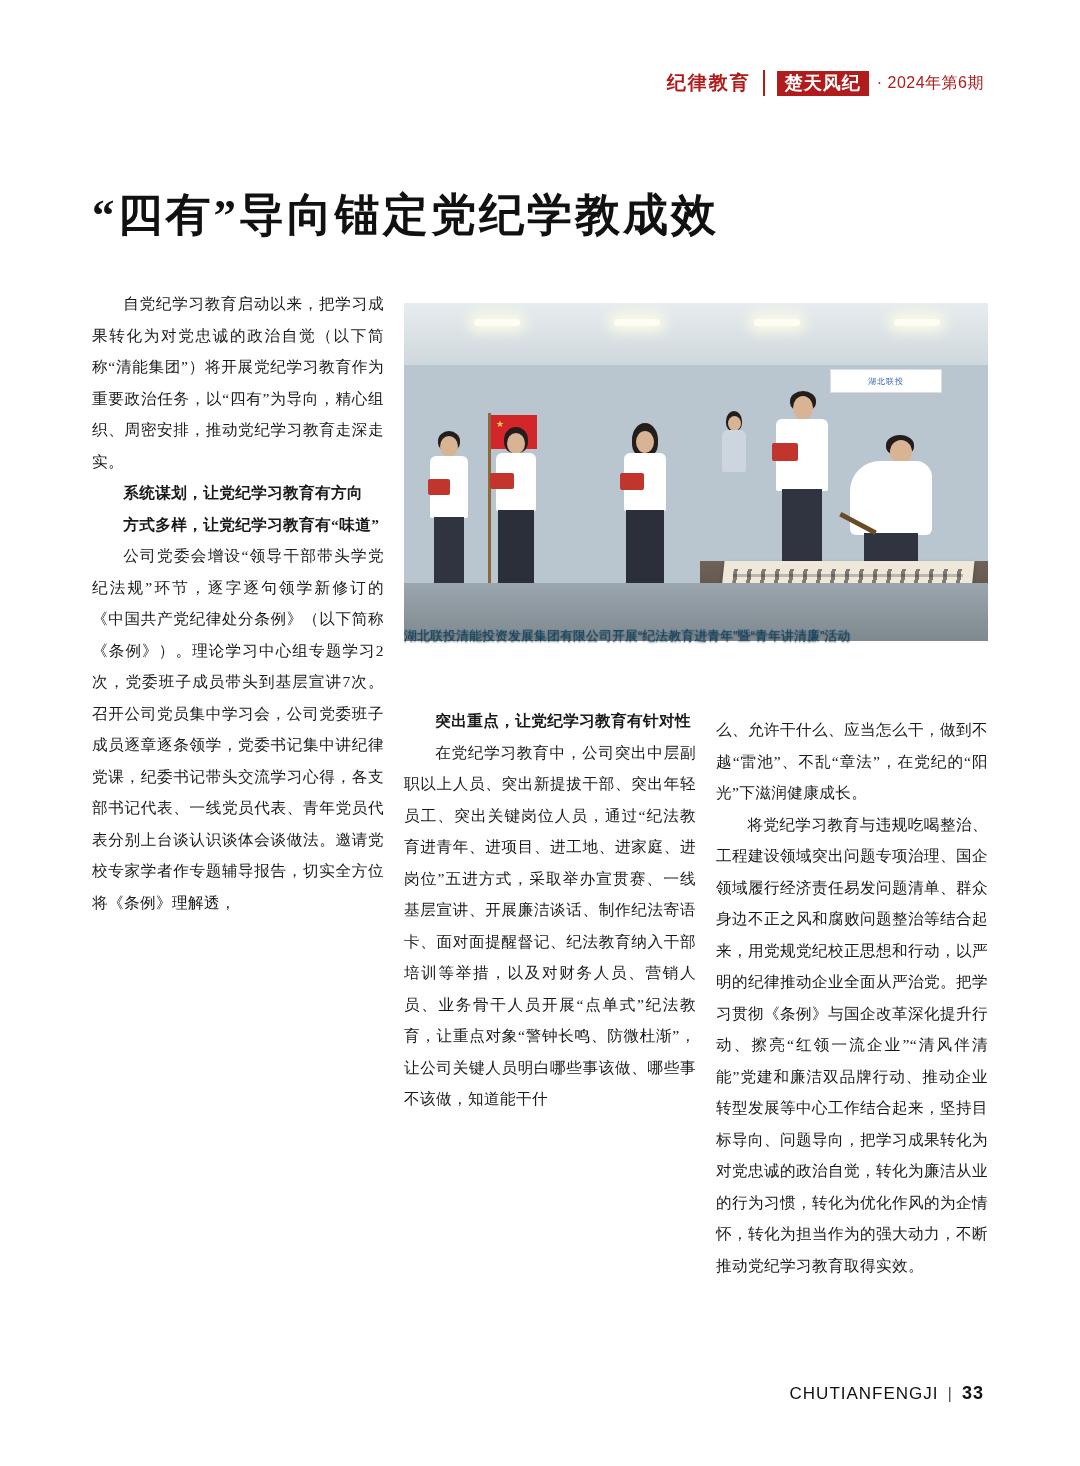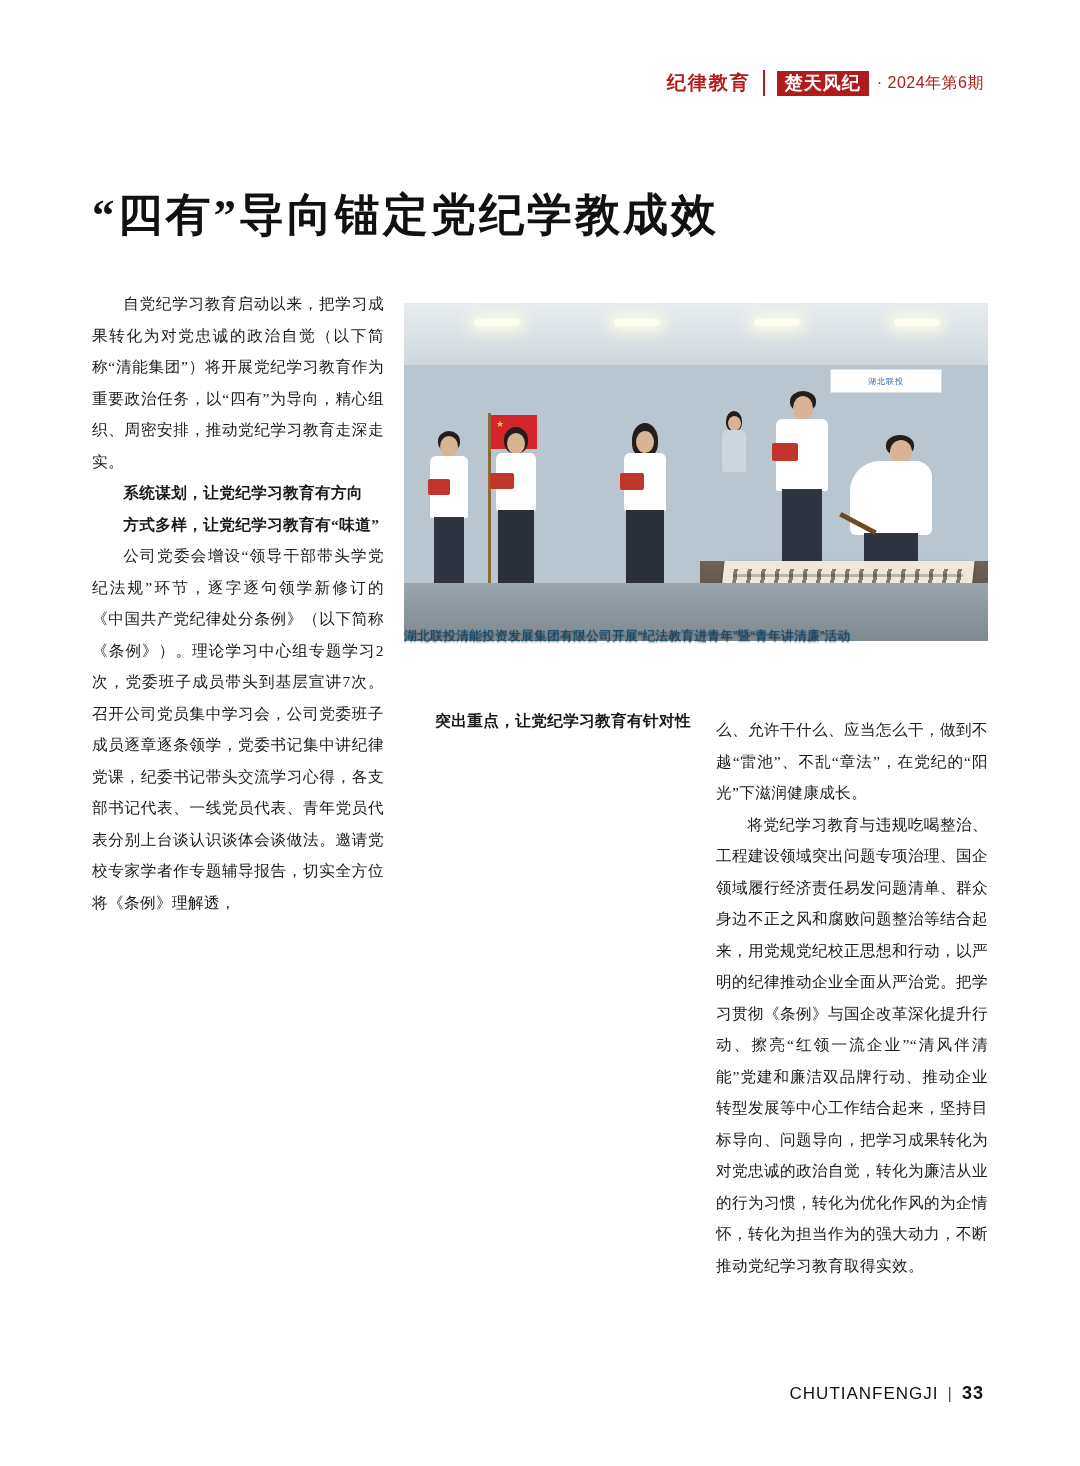"在党纪学习教育中，公司突出中层副职以上人员、突出新提拔干部、突出年轻员工、突出关" p.indent { html: none -> <p>在党纪学习教育中，公司突出中层副职以上人员、突出新提拔干部、突出年轻员工、突出关键岗位人员，通过“纪法教育进青年、进项目、进工地、进家庭、进岗位”五进方式，采取举办宣贯赛、一线基层宣讲、开展廉洁谈话、制作纪法寄语卡、面对面提醒督记、纪法教育纳入干部培训等举措，以及对财务人员、营销人员、业务骨干人员开展“点单式”纪法教育，让重点对象“警钟长鸣、防微杜渐”，让公司关键人员明白哪些事该做、哪些事不该做，知道能干什</p> }
